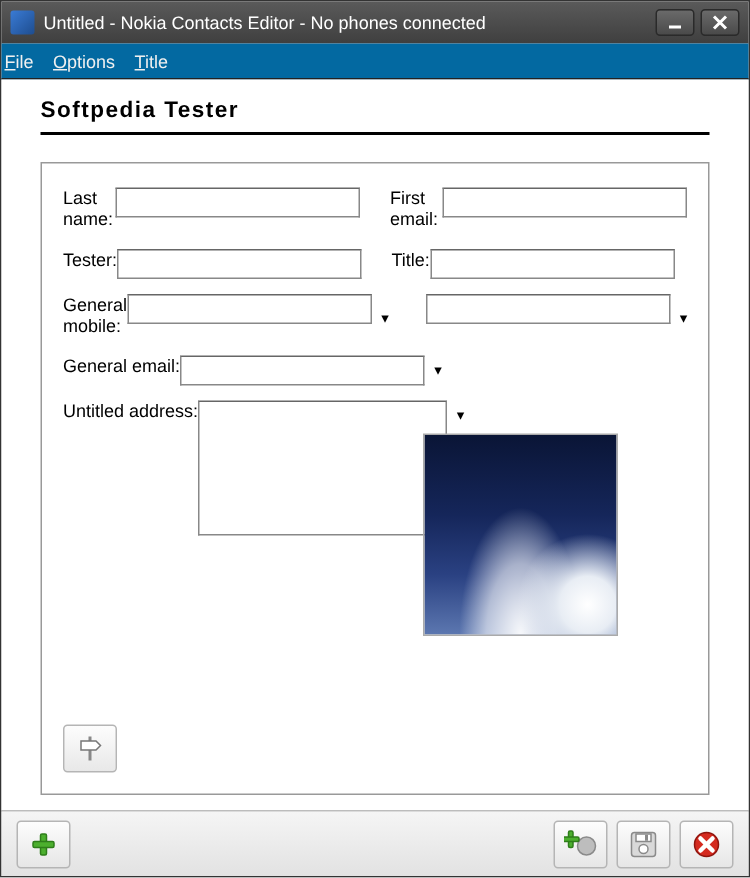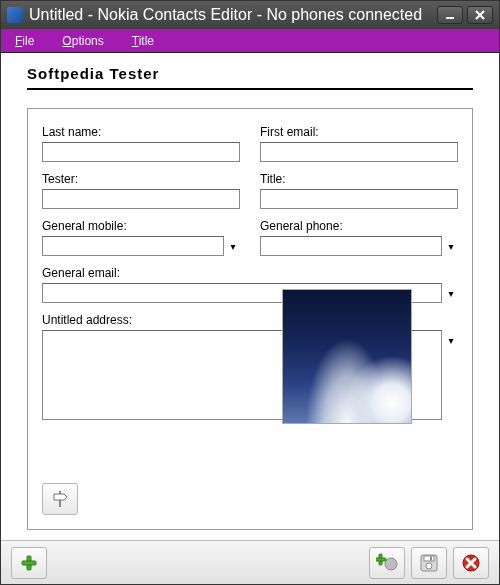"Untitled - Nokia Contacts Editor" .titlebar .title-text { font-size: 16px -> 12px }
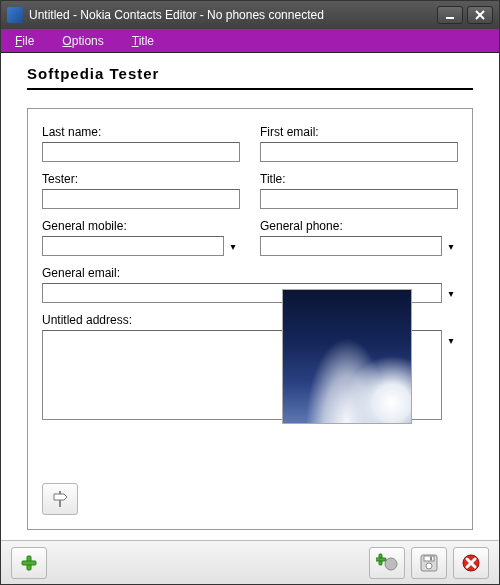"File" .menubar { background: #a21caf -> #0369a1; gap: 28px -> 13px; padding: 0 14px -> 0 2px }
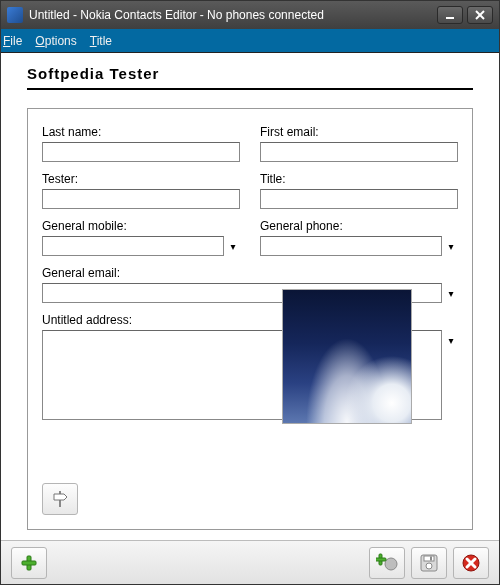"Last name:" .col { flex-direction: column -> row }
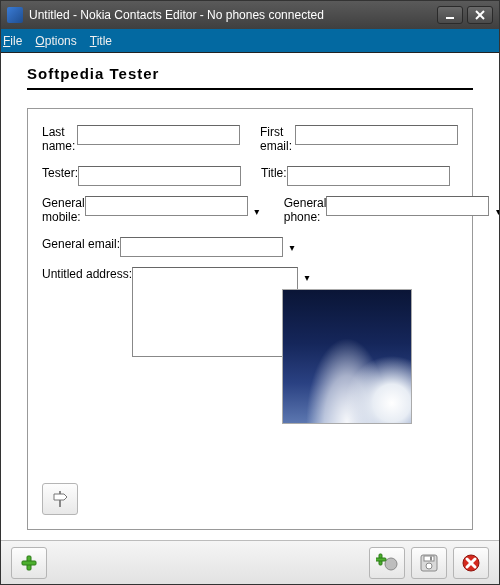"General phone:" div.lbl { html: <div>General phone:</div> -> none }
